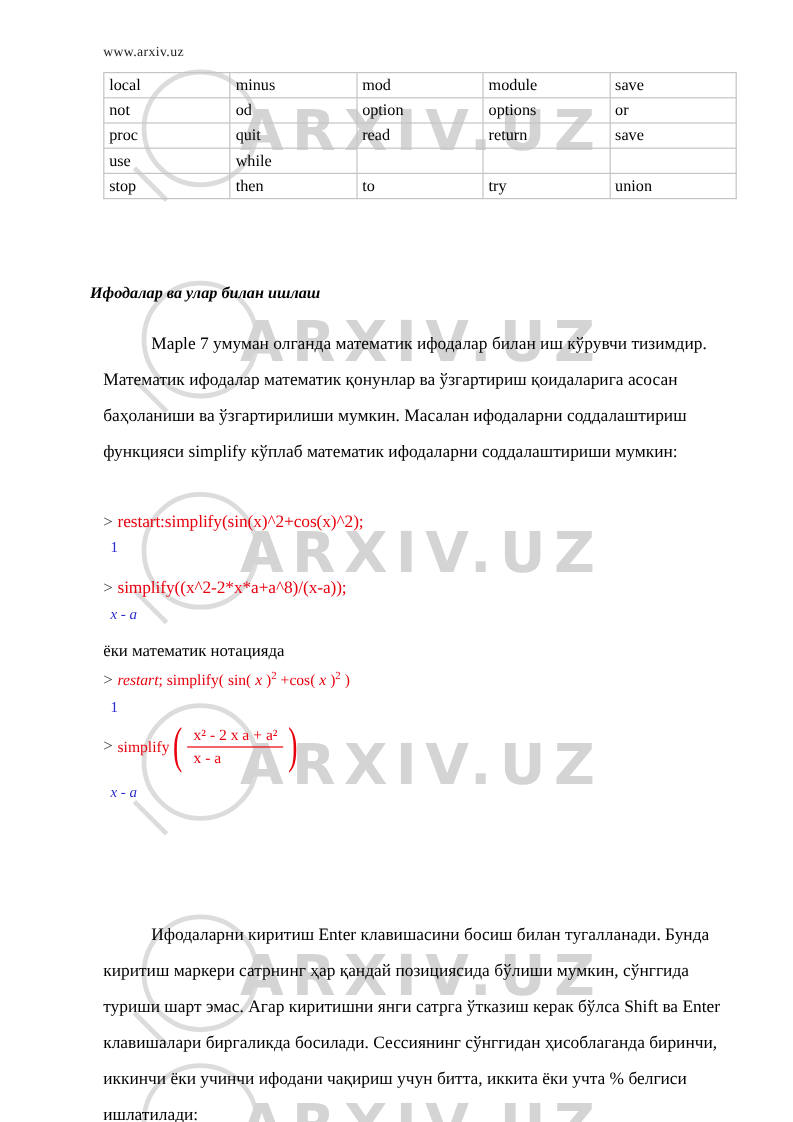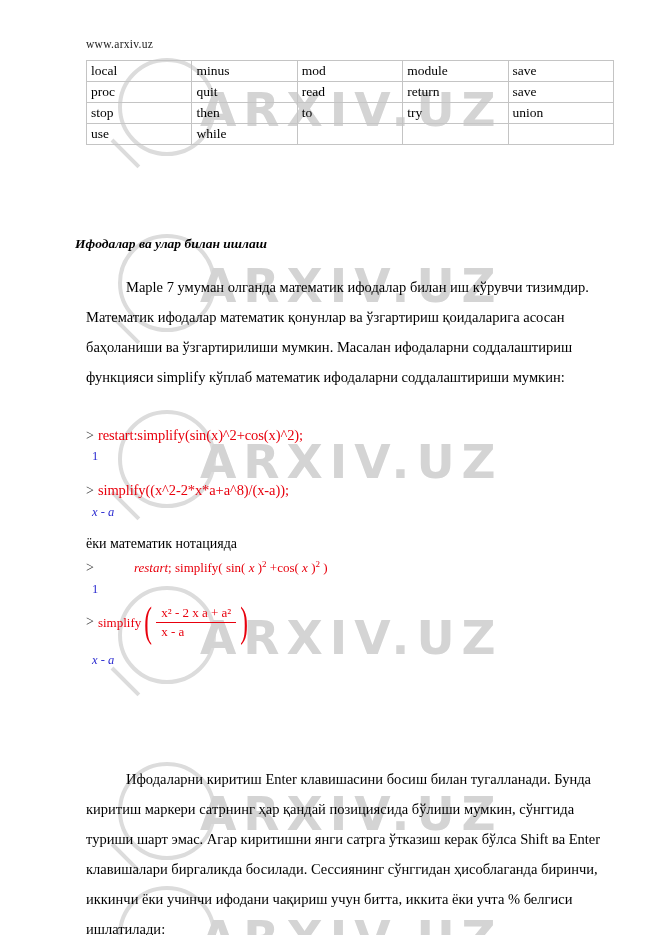"not" tr { html: none -> <tr> <td>not</td> <td>od</td> <td>option</td> <td>options</td> <td>or</td> </tr> }
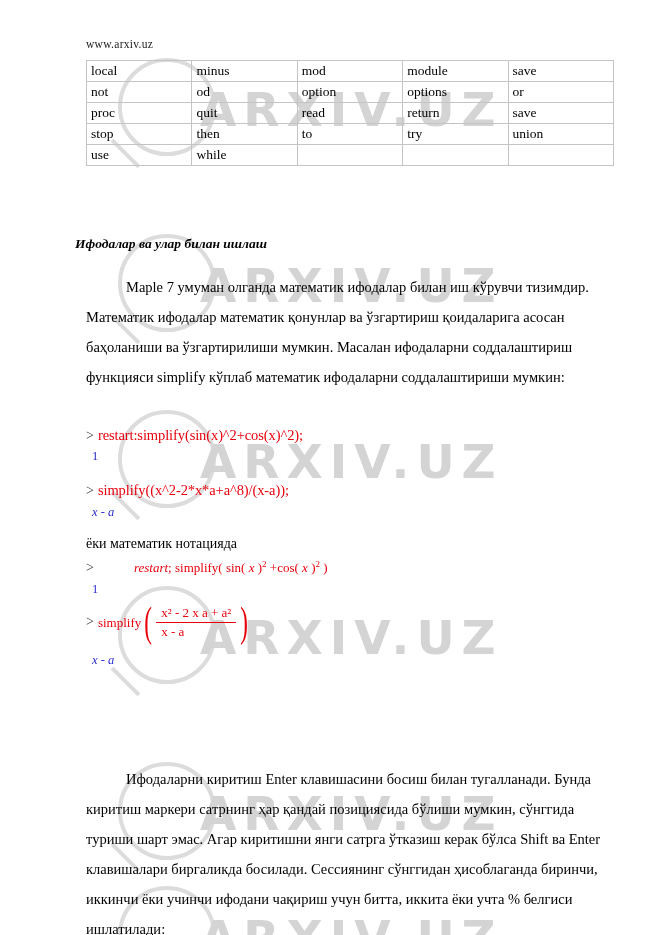"stop" tr { order: before "use" -> after "use" }
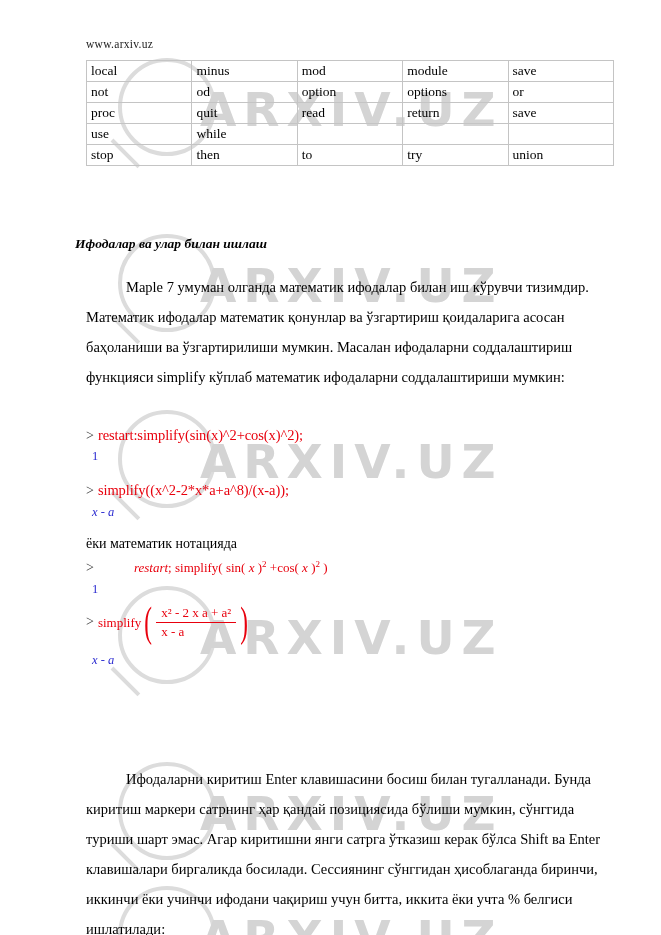"restart" .math-red .kw { margin-left: 36px -> none }
